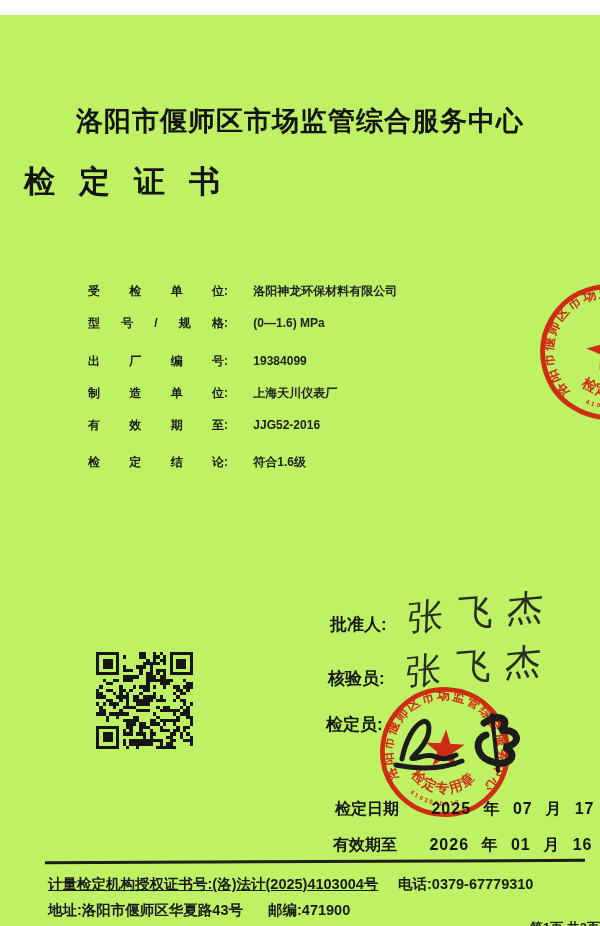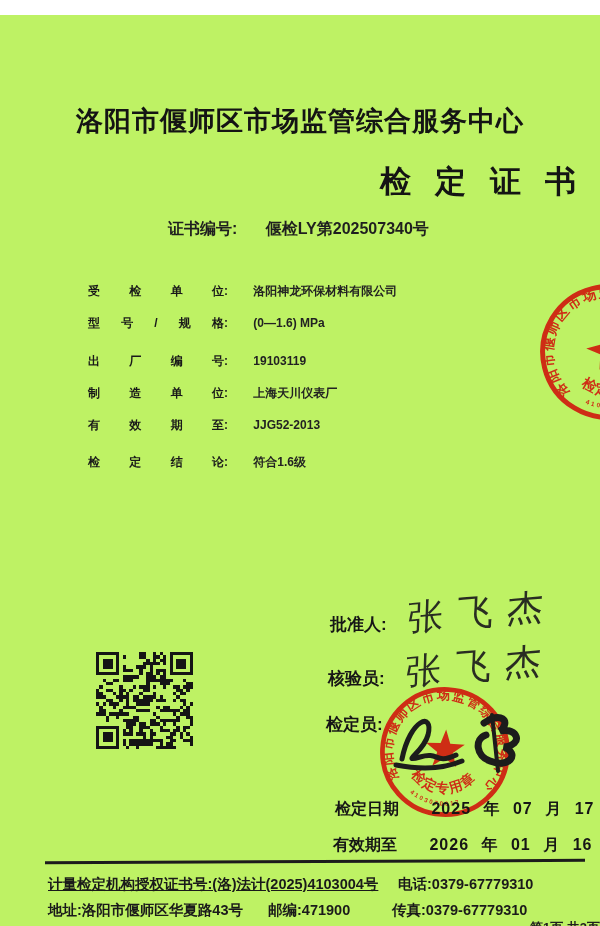"检定证书" .doc-title { text-align: right -> left }
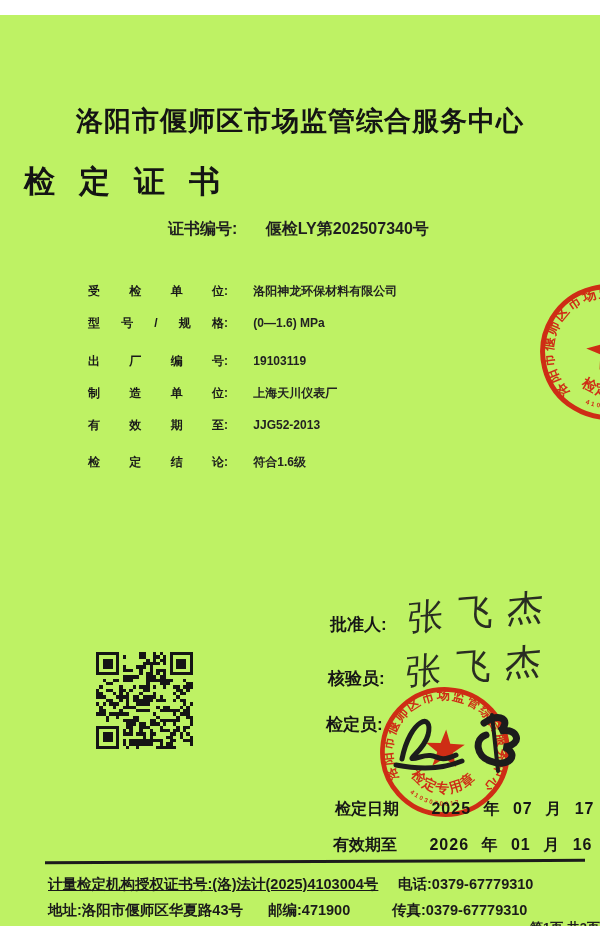"证书编号: 偃检LY第202507340号" div.certno-row { html: <div> <span><span>证书编号</span><span>:</span></span> <span>偃检LY第202507340号</span> </div> -> none }
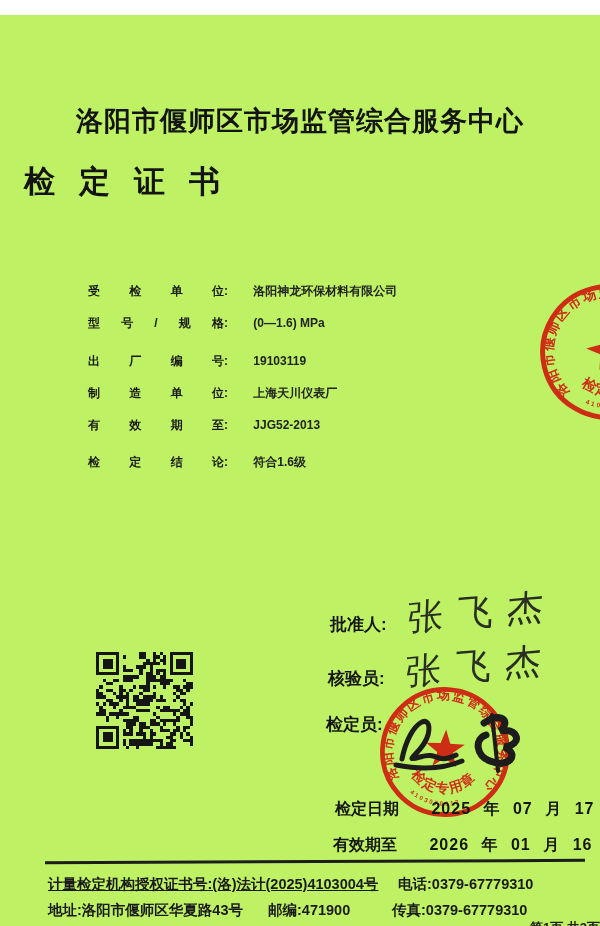"19103119" span.fvalue { text: 19103119 -> 19384099 }
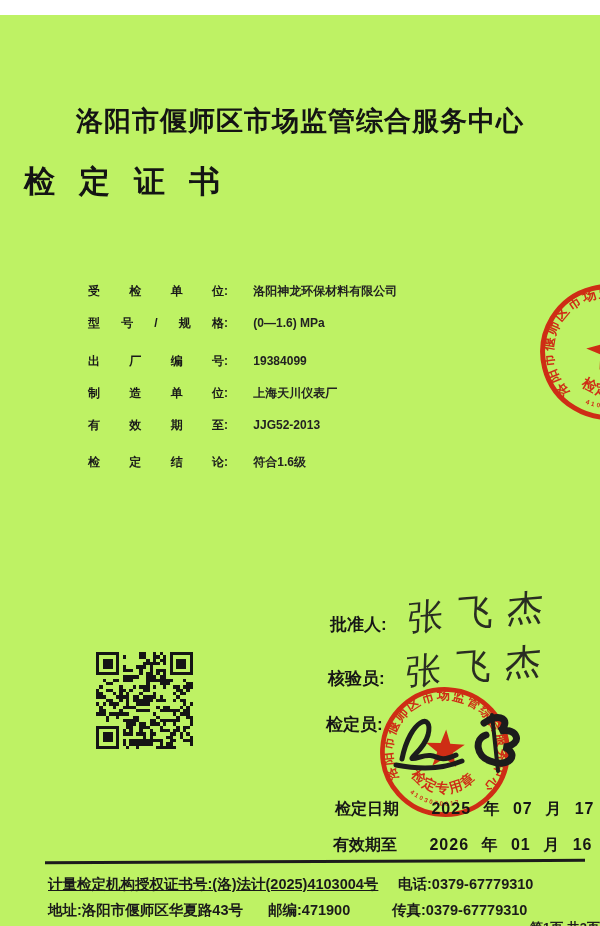"JJG52-2013" span.fvalue { text: JJG52-2013 -> JJG52-2016 }
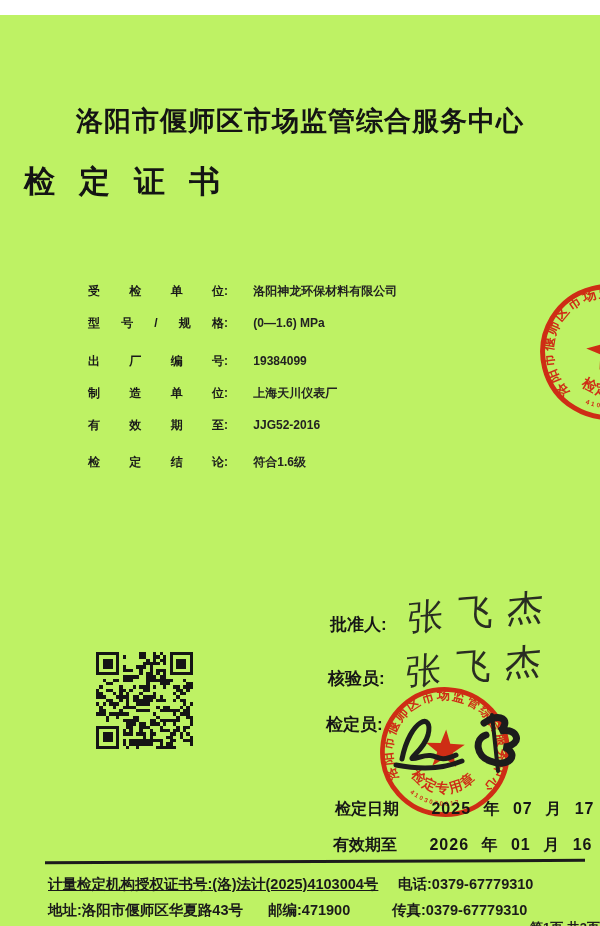"传真:0379-67779310" div.foot { html: <div>传真:0379-67779310</div> -> none }
